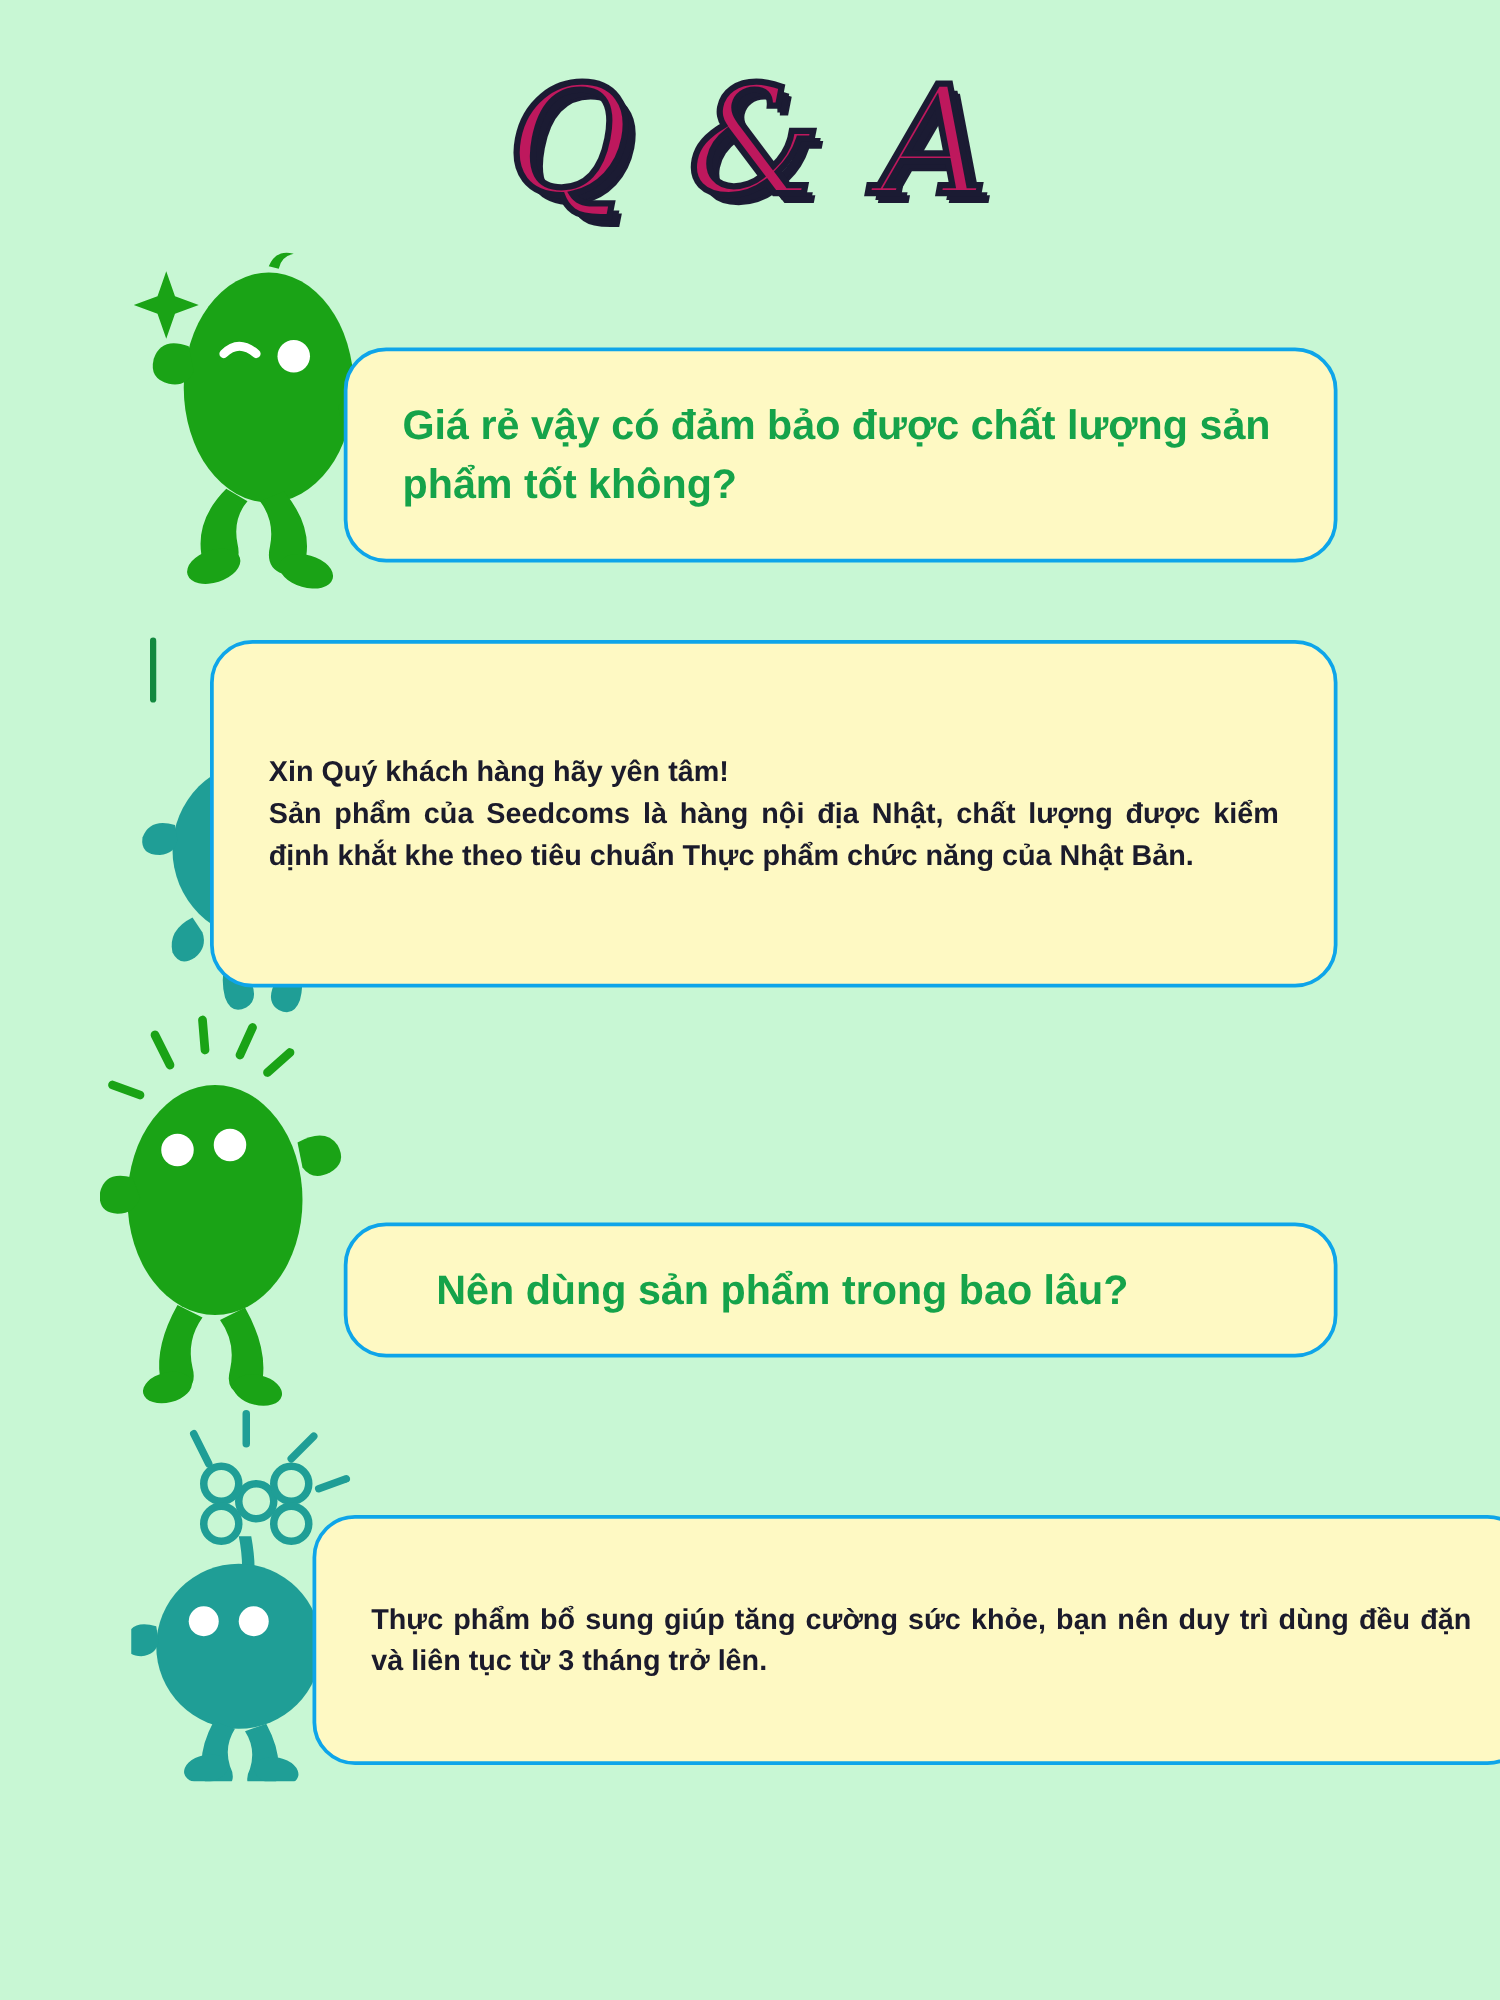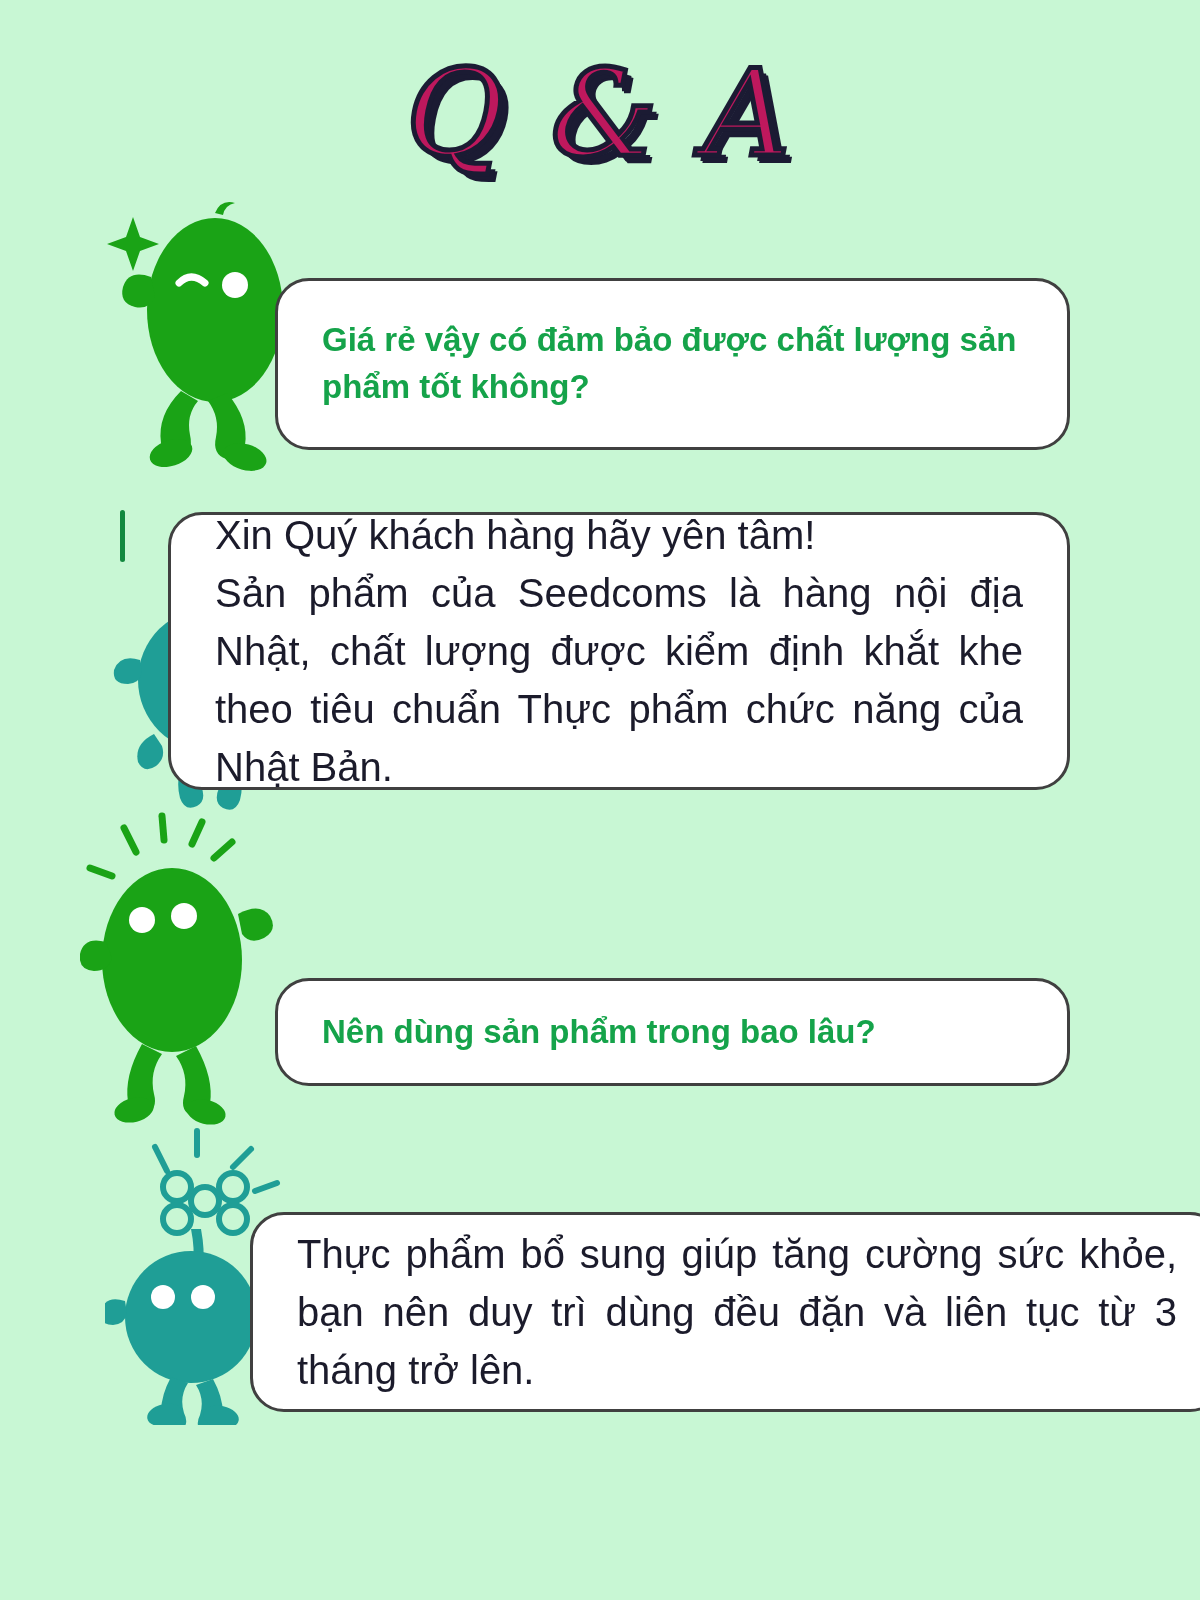"Giá rẻ vậy có đảm" .card { background: #ffffff -> #fef9c3; border: 3px solid #404040 -> 3px solid #0ea5e9 }
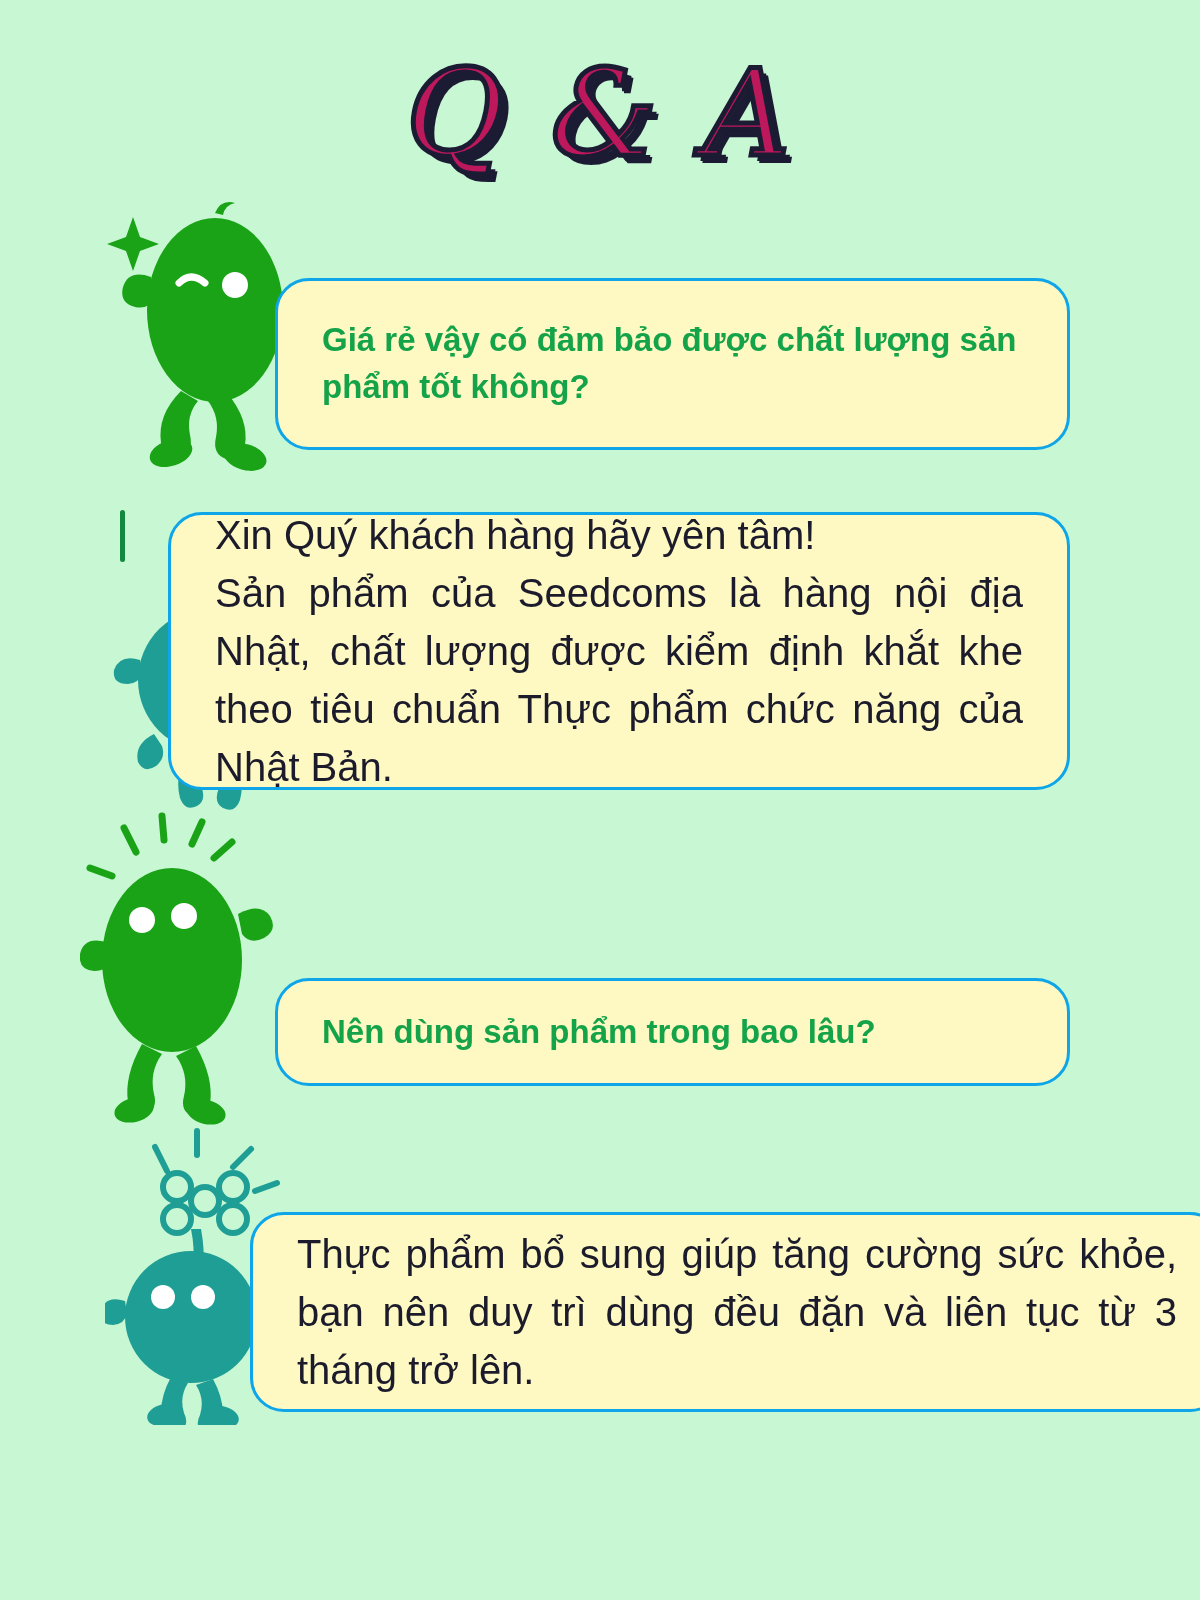"Xin Quý khách hàng hãy" .a-text { font-size: 40px -> 23px; font-weight: normal -> bold }
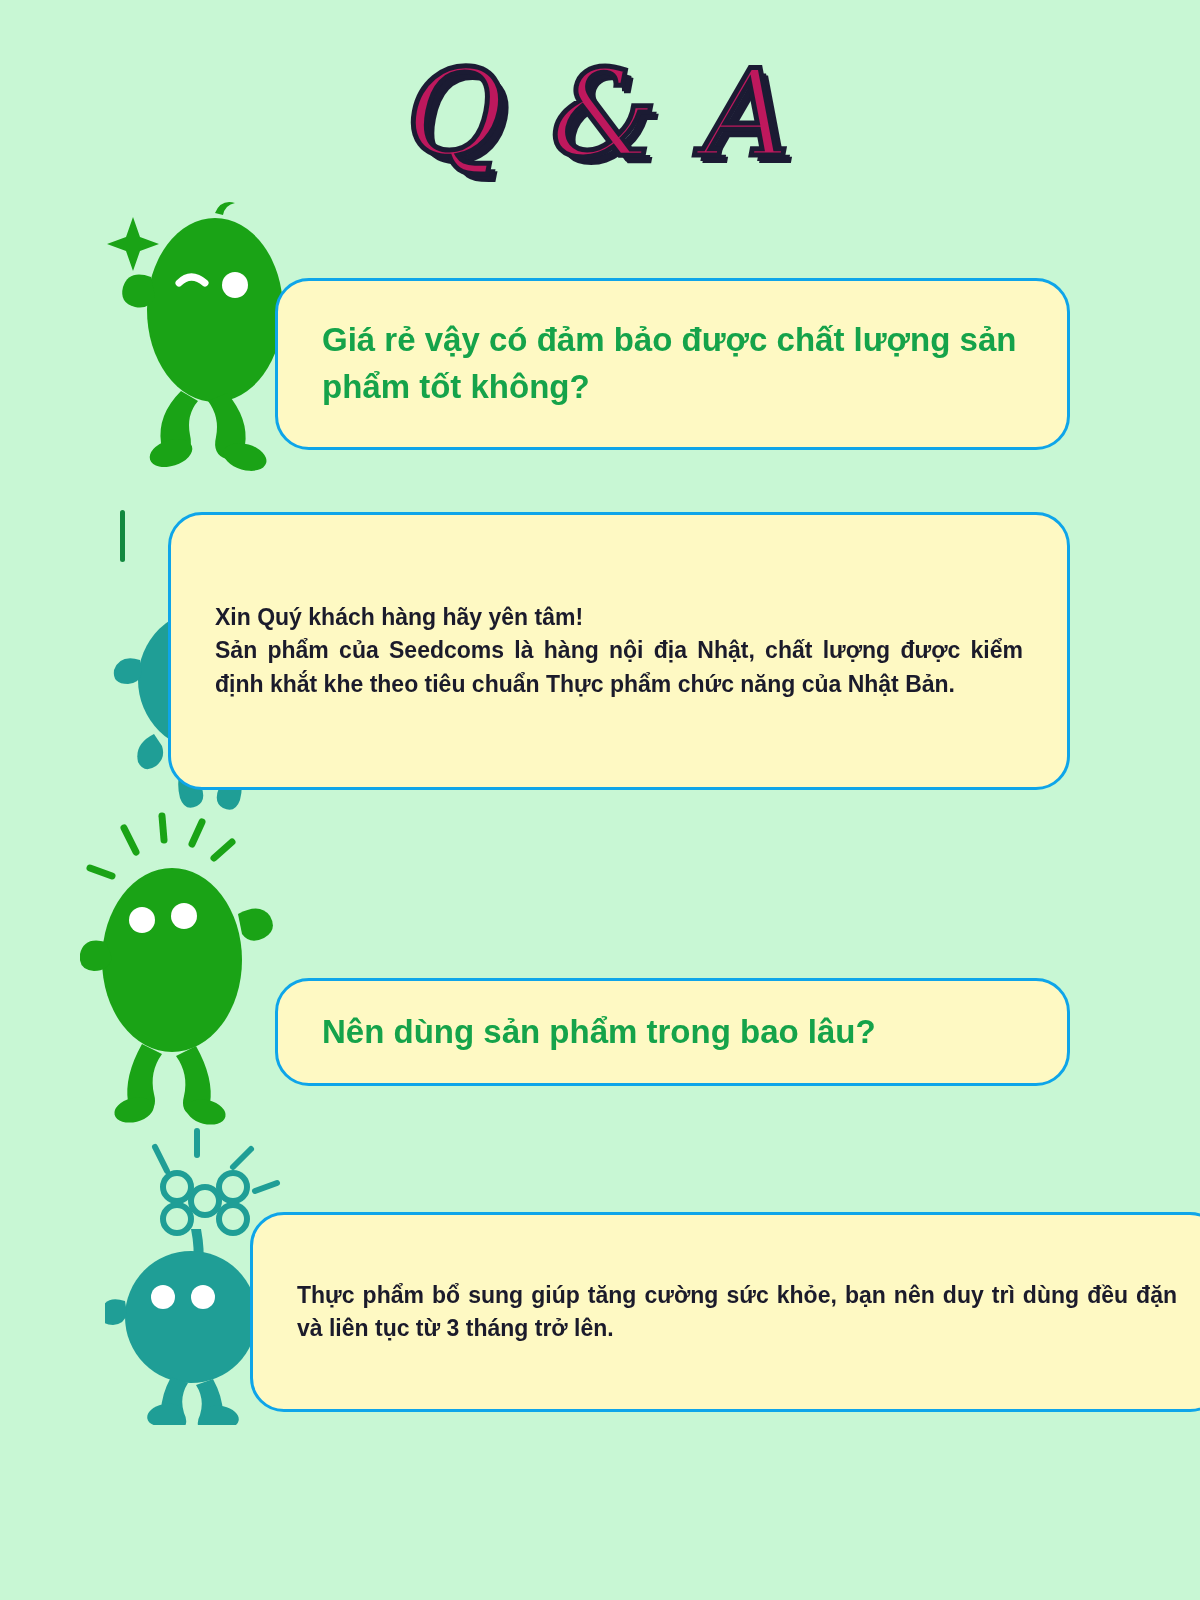"Nên dùng sản phẩm trong" #card-q2 { padding-left: none -> 27px }
